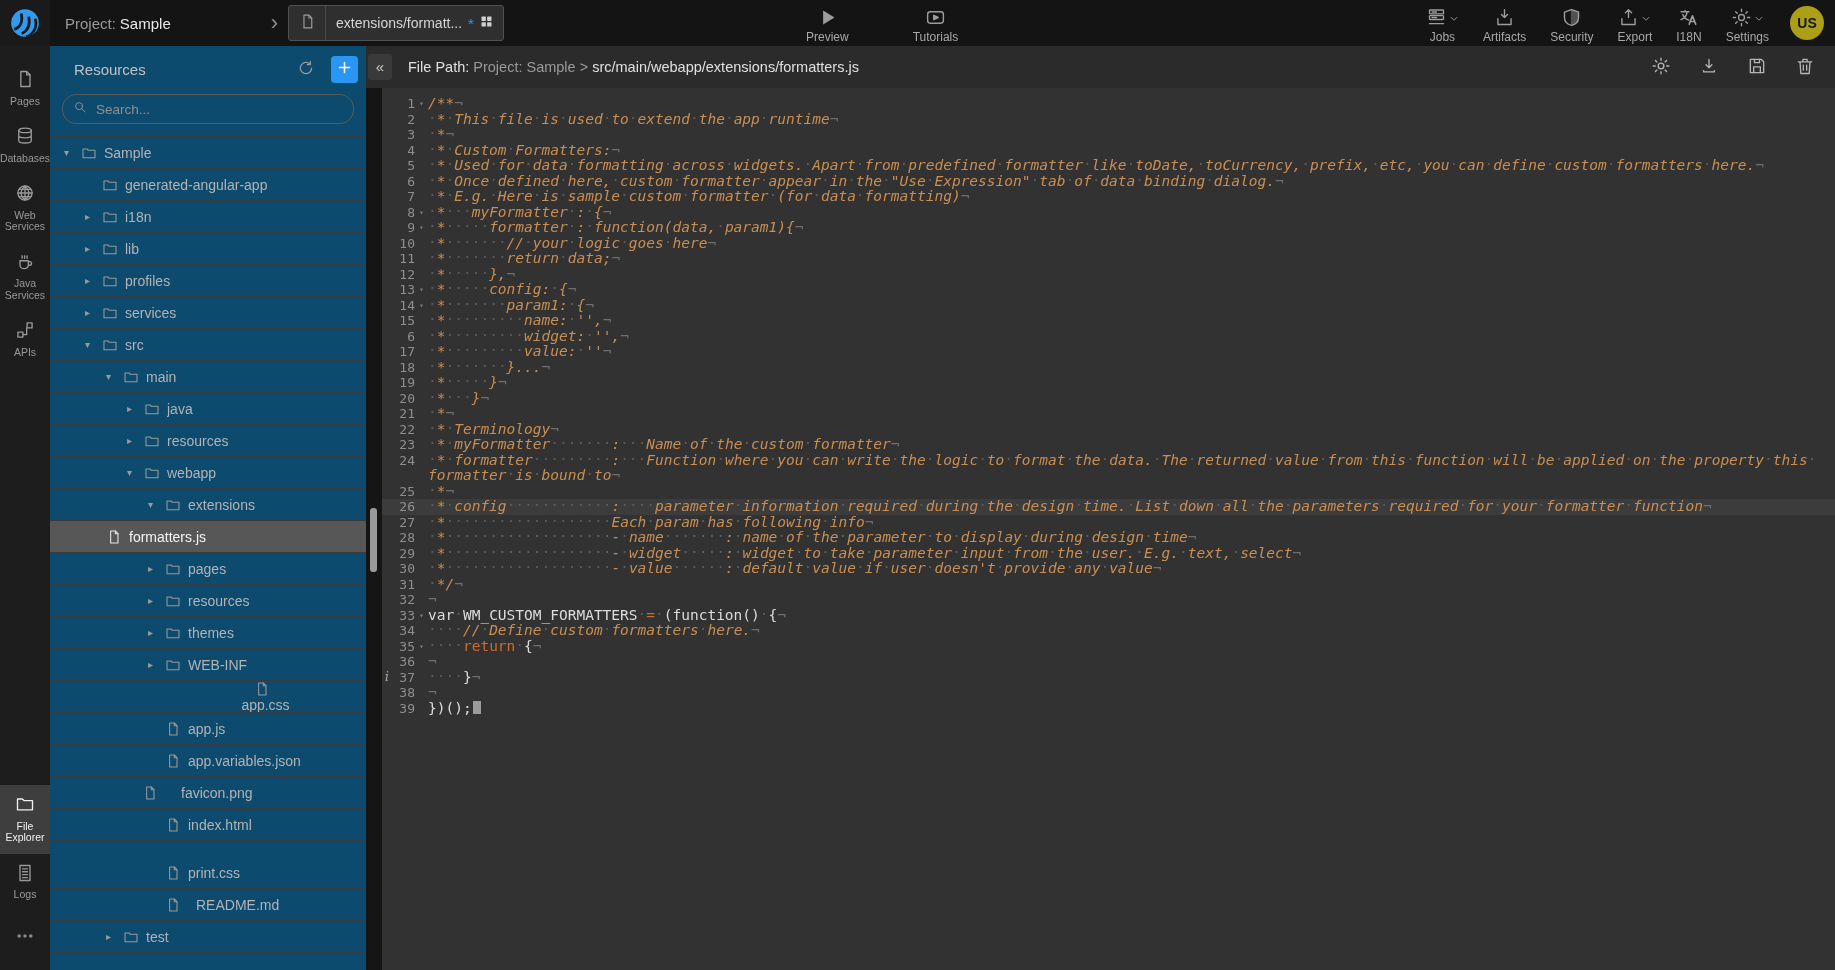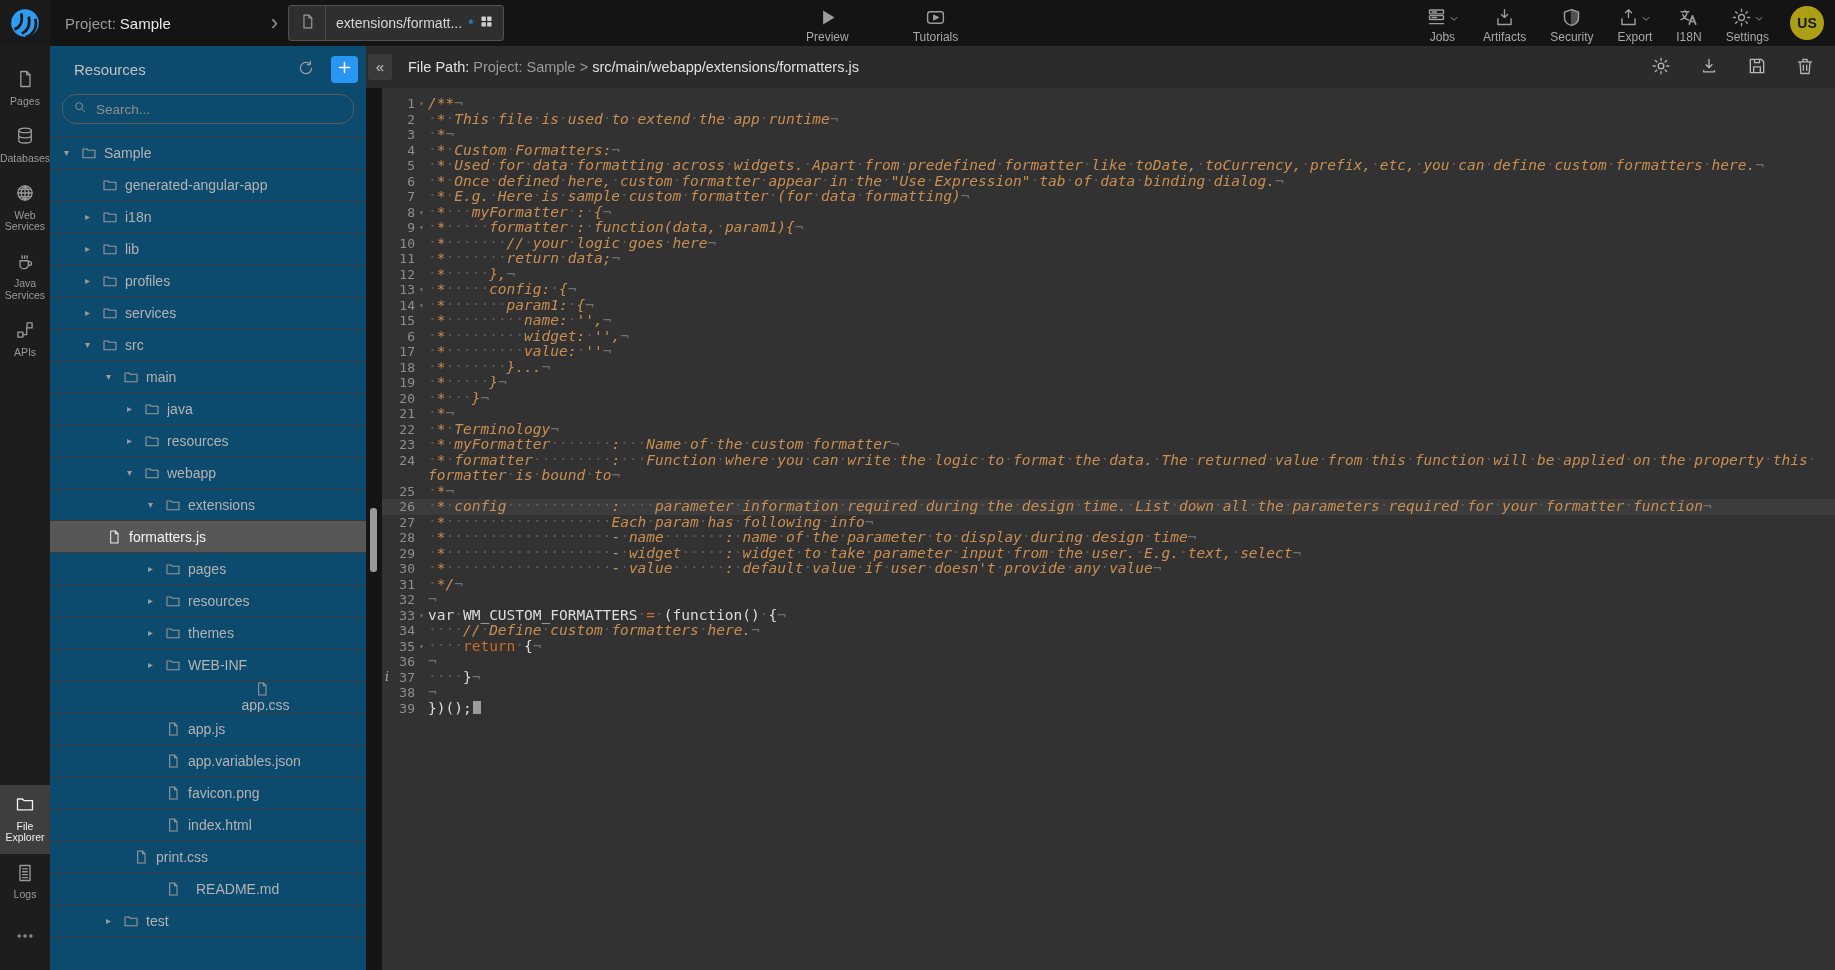"favicon.png" div.row { gap: none -> 16px; padding-left: 115px -> 92px }
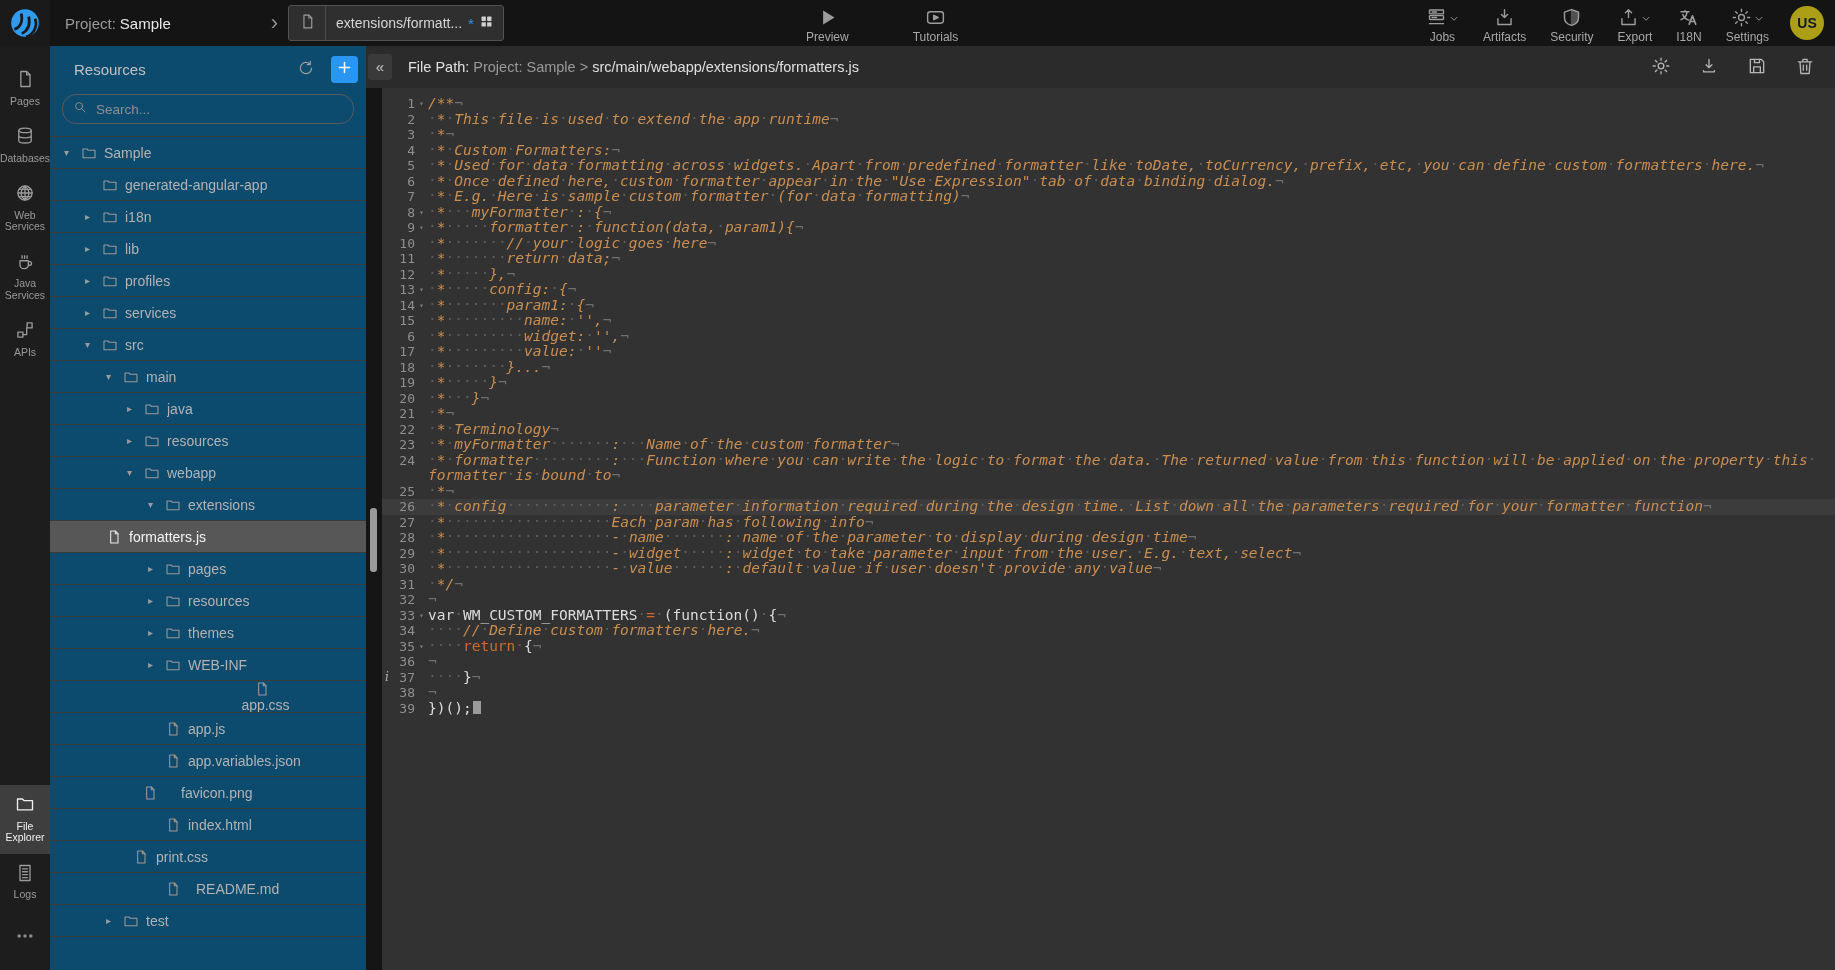"print.css" div.row { margin-top: none -> 16px; padding-left: 83px -> 115px }
